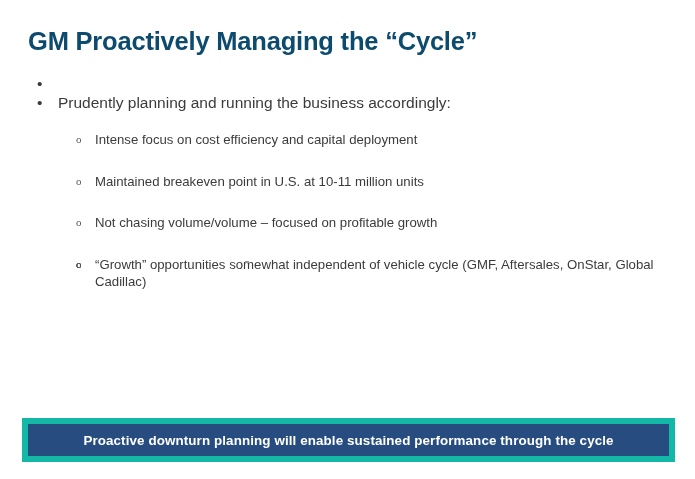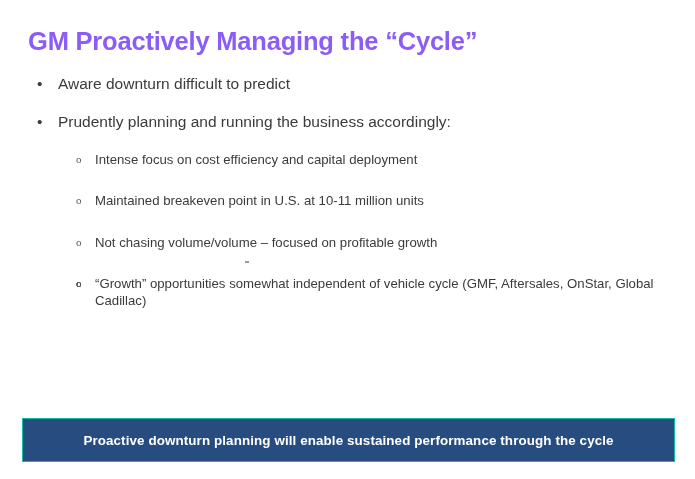"GM Proactively Managing the “Cycle”" .slide-title { color: #8b5cf6 -> #0c4a6e }
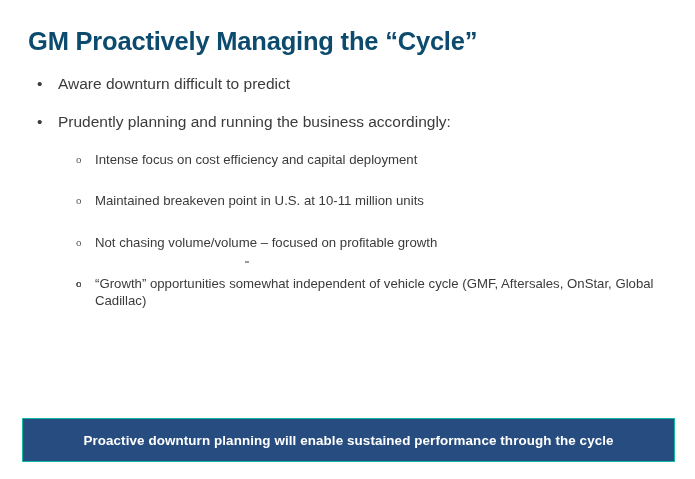"Aware downturn difficult to predict" span { html: <span>Aware downturn difficult to predict</span> -> none }
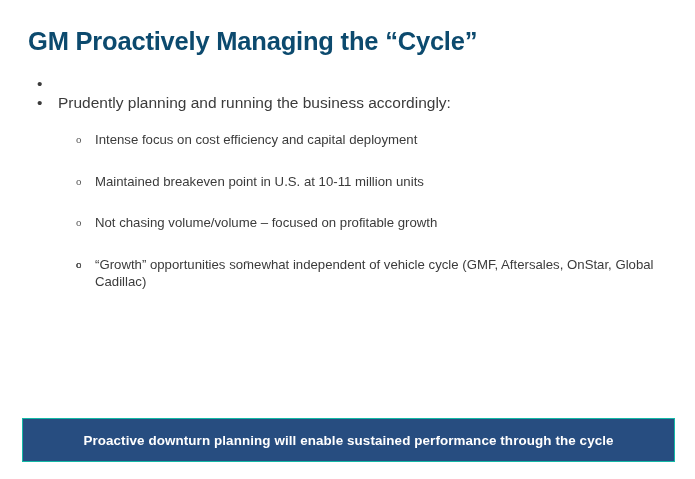"Proactive downturn planning will enable" .banner { border: 1px solid #14b8a6 -> 6px solid #14b8a6 }
